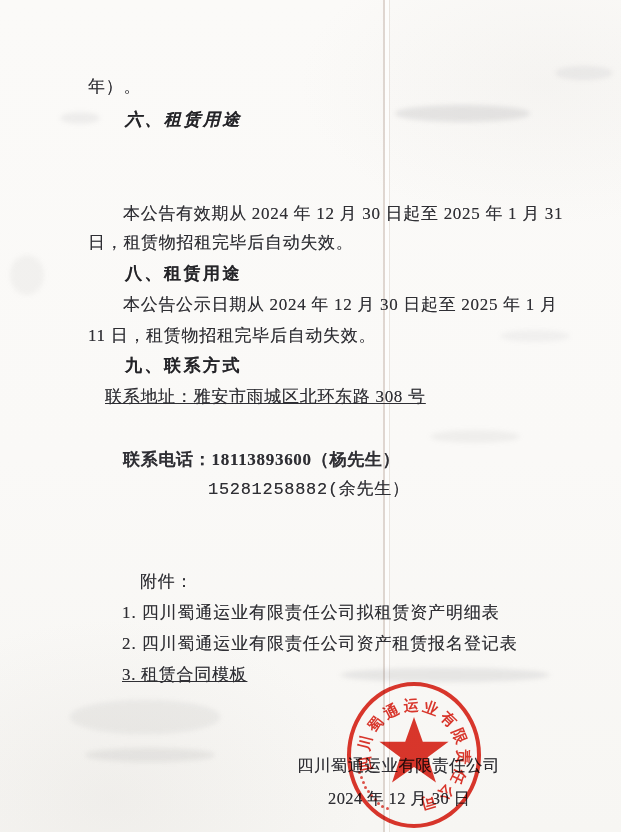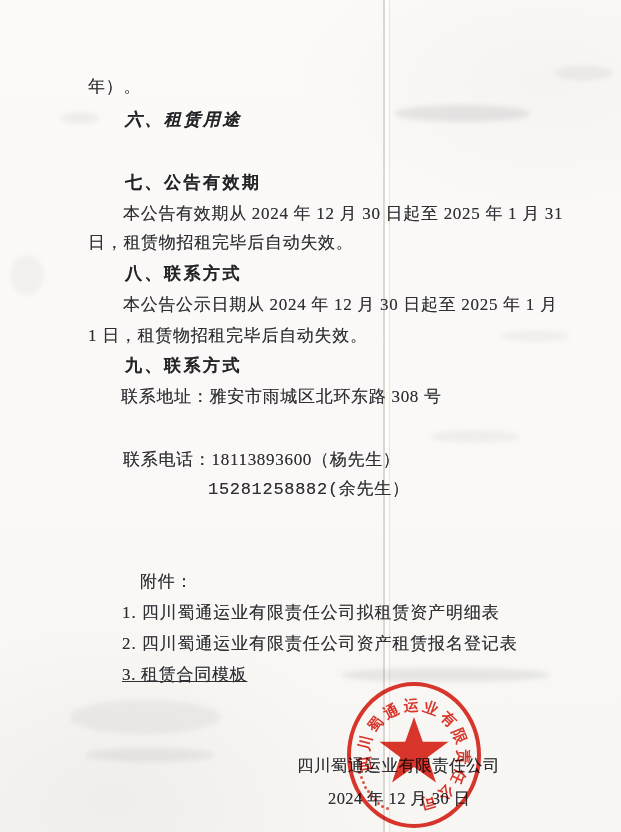"七、公告有效期" div.ln { html: <div>七、公告有效期</div> -> none }
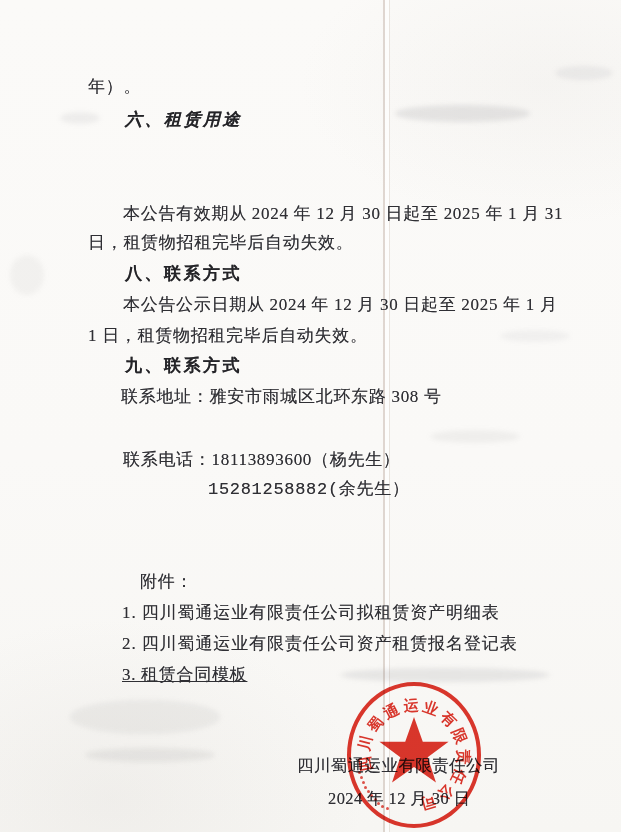"八、联系方式" div.ln { text: 联系方式 -> 租赁用途 }
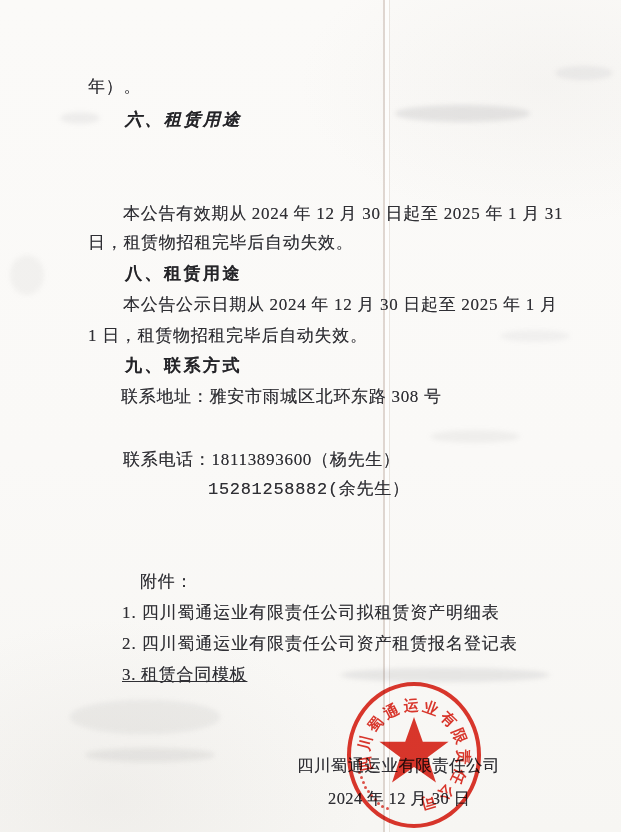"1 日，租赁物招租完毕后自动失效。" div.ln { text: 1 -> 11 }
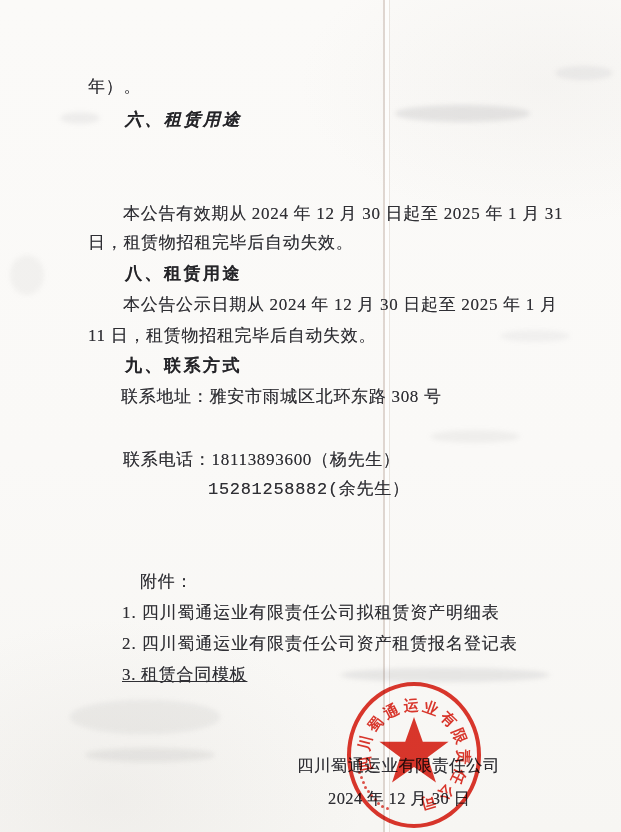"联系地址：雅安市雨城区北环东路 308 号" div.ln { left: 121px -> 105px; text-decoration: none -> underline }
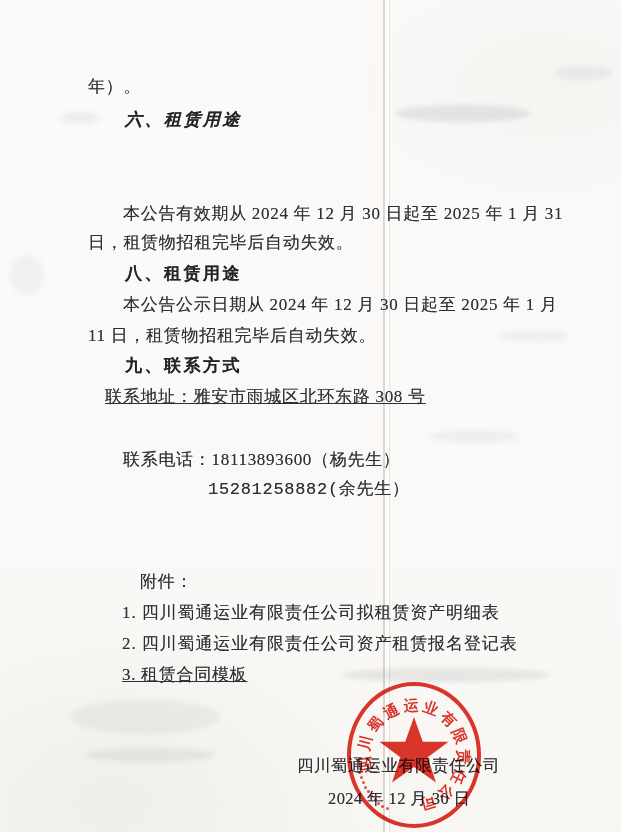"联系电话：18113893600（杨先生）" div.ln { font-weight: none -> bold }
